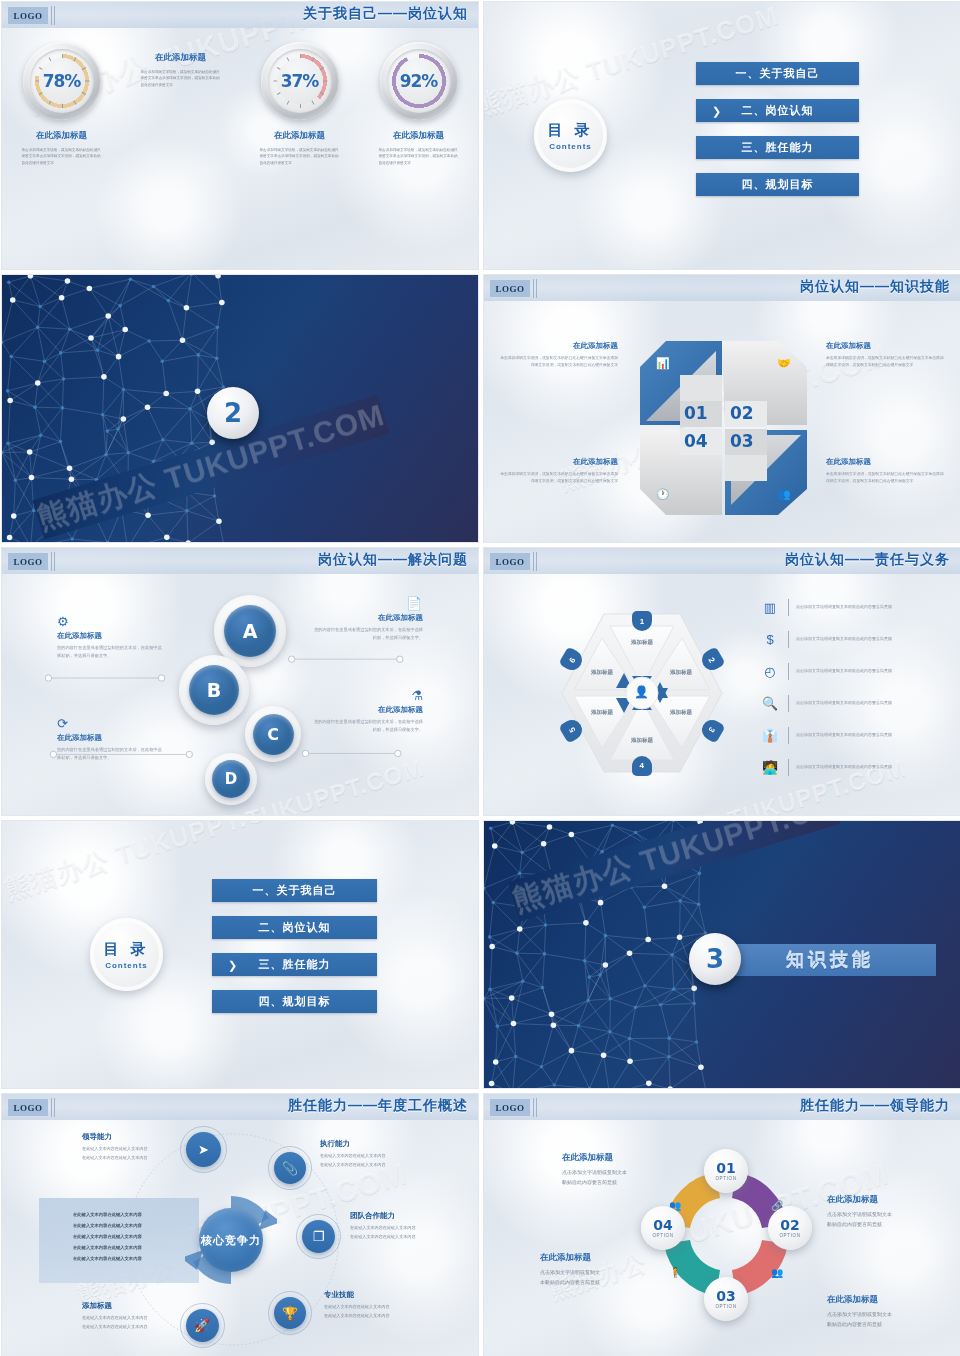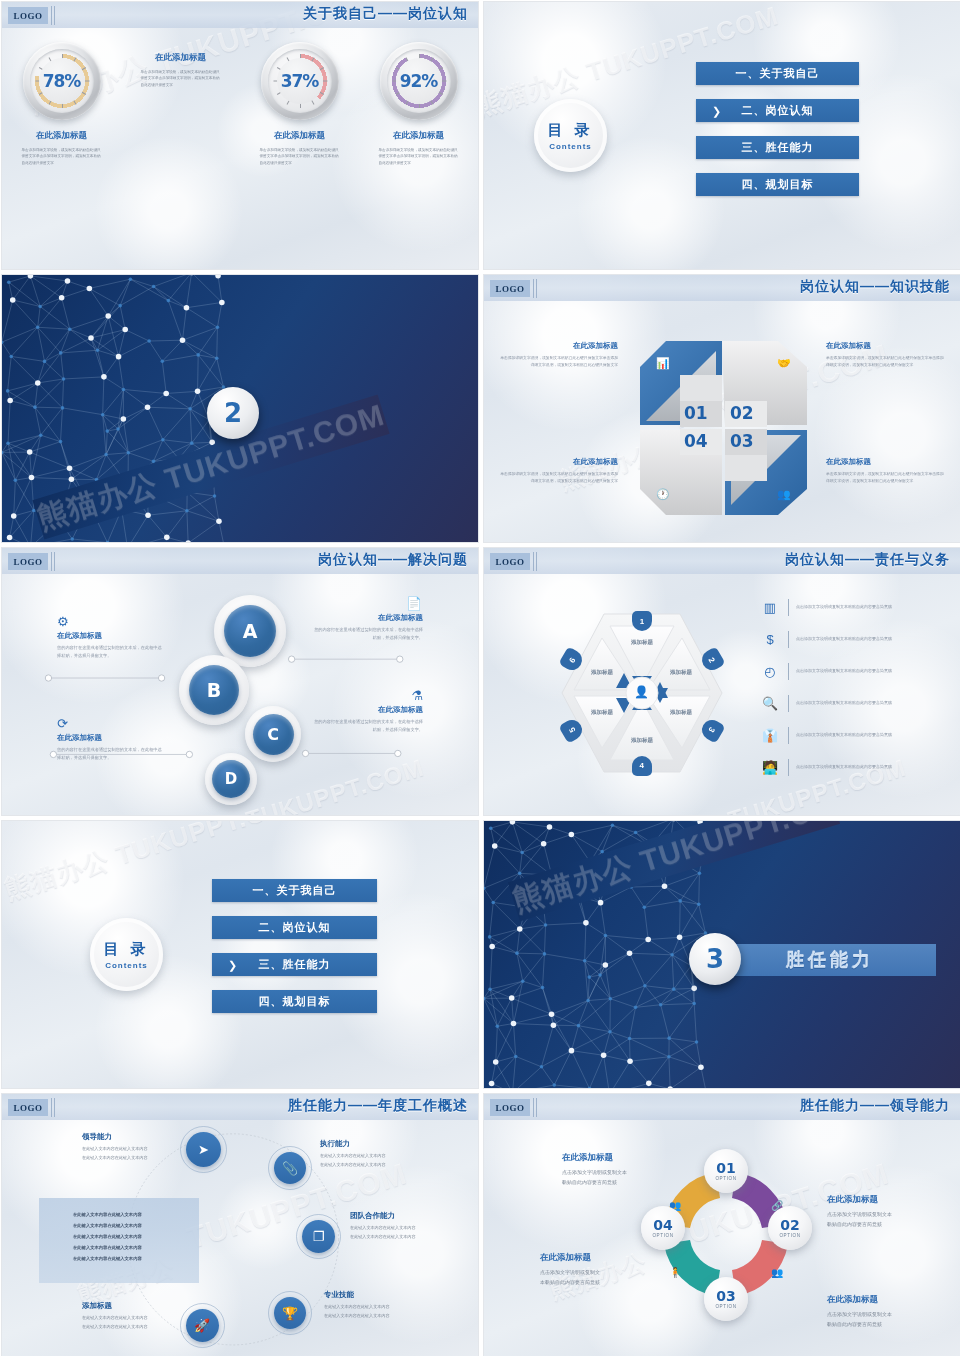"胜任能力" span { text: 胜任能力 -> 知识技能 }
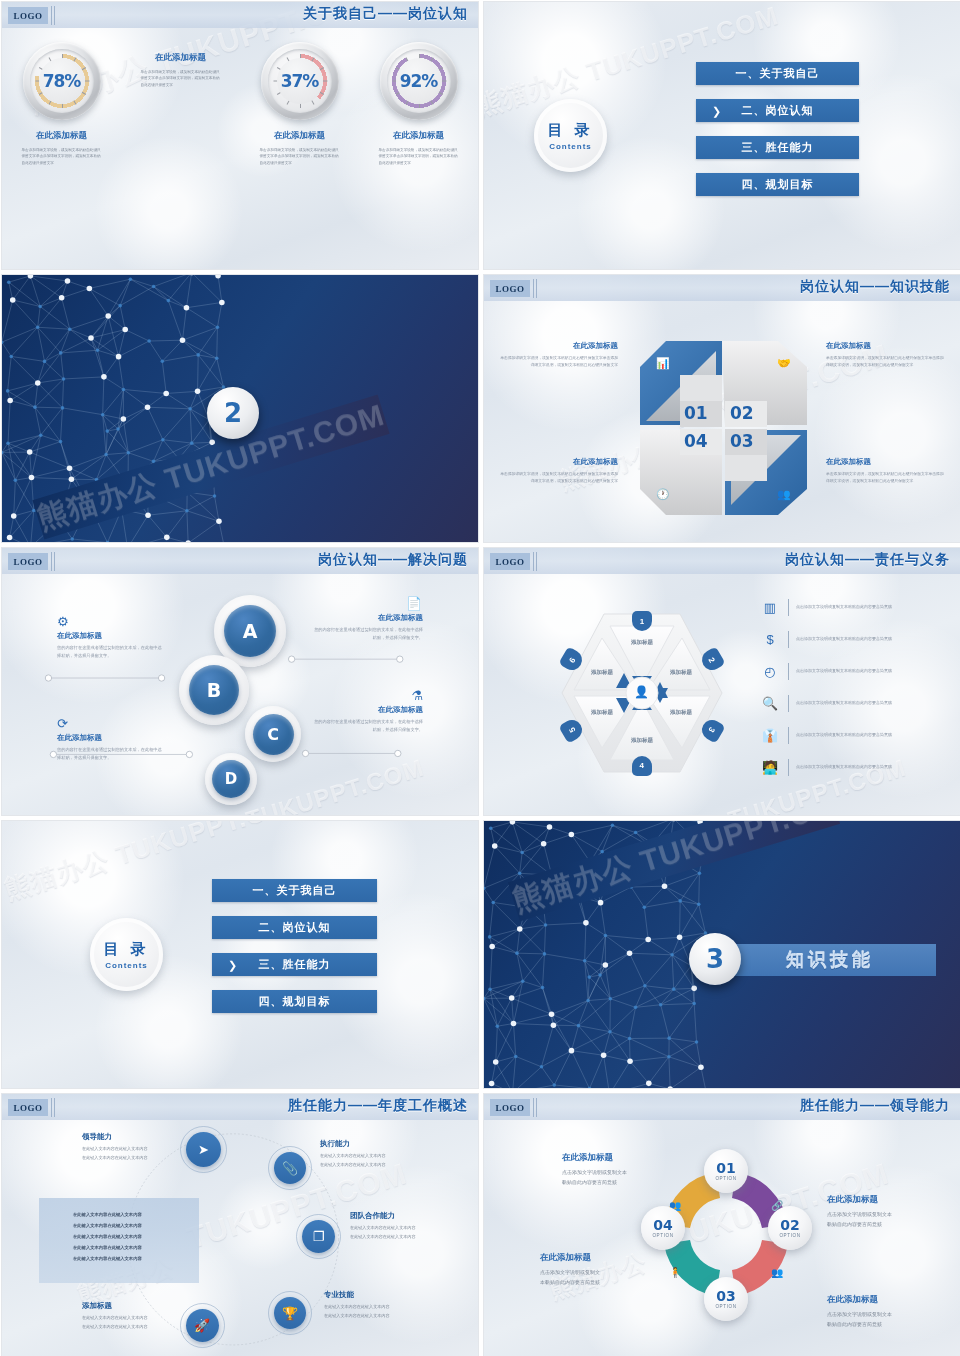"核心竞争力" div.core-ring { html: none -> <div> <svg> <path></path> <path></path> <polygon></polygon> <polygon></polygon> </svg> <div> <span>核心竞争力</span> </div> </div> }
